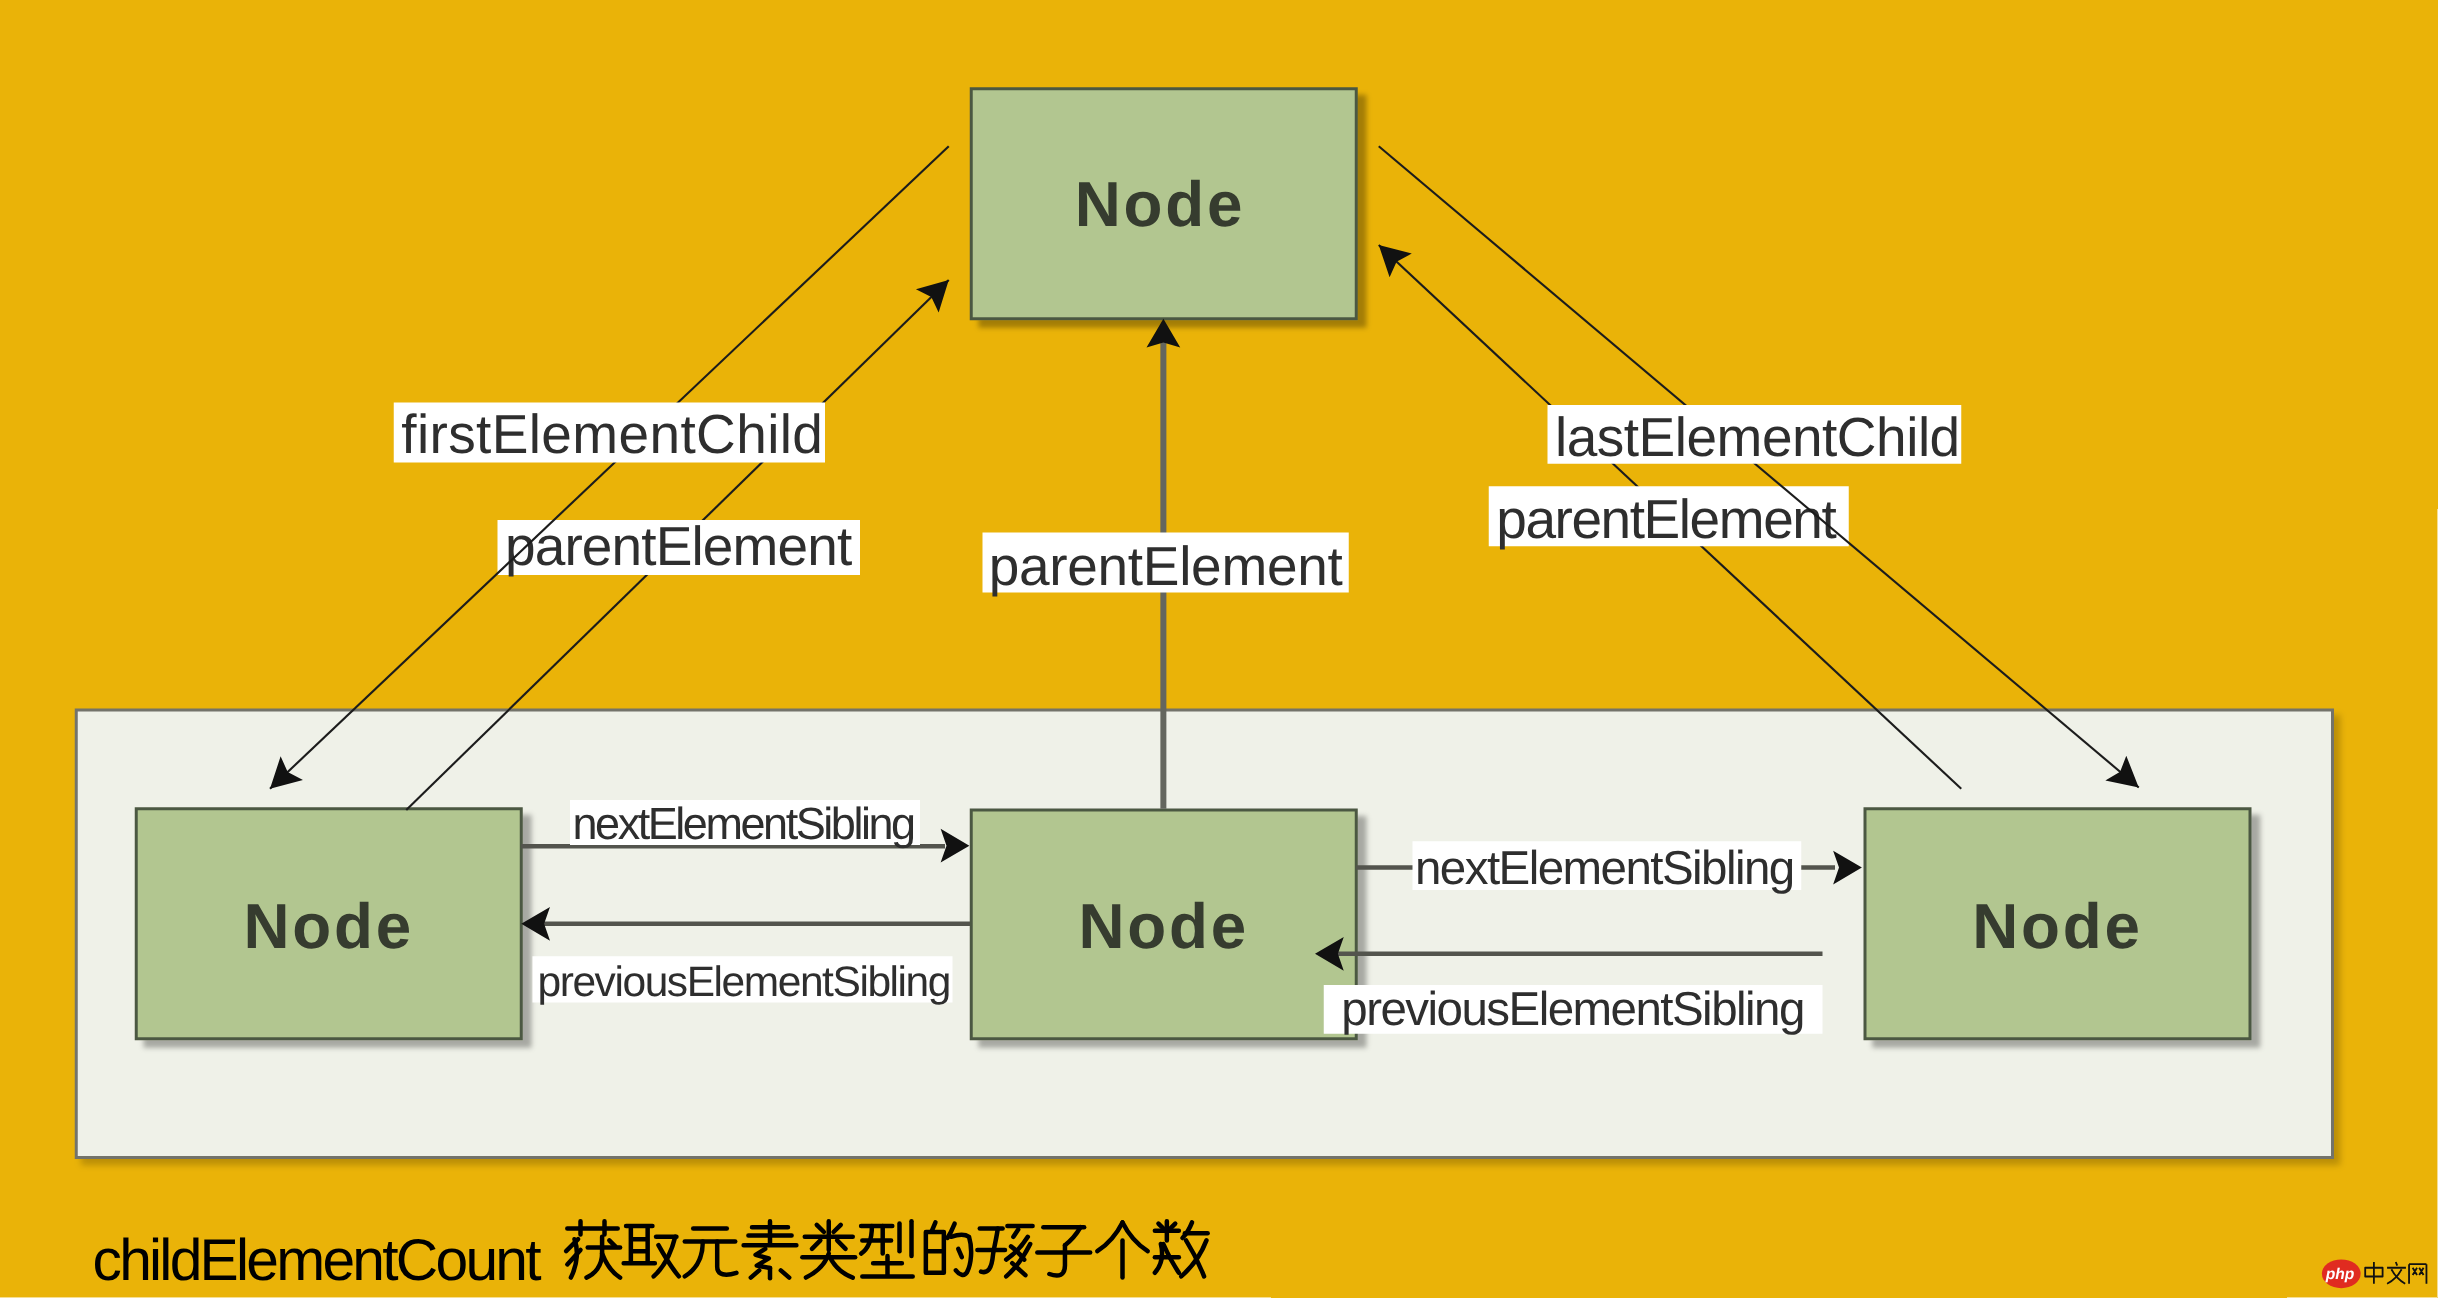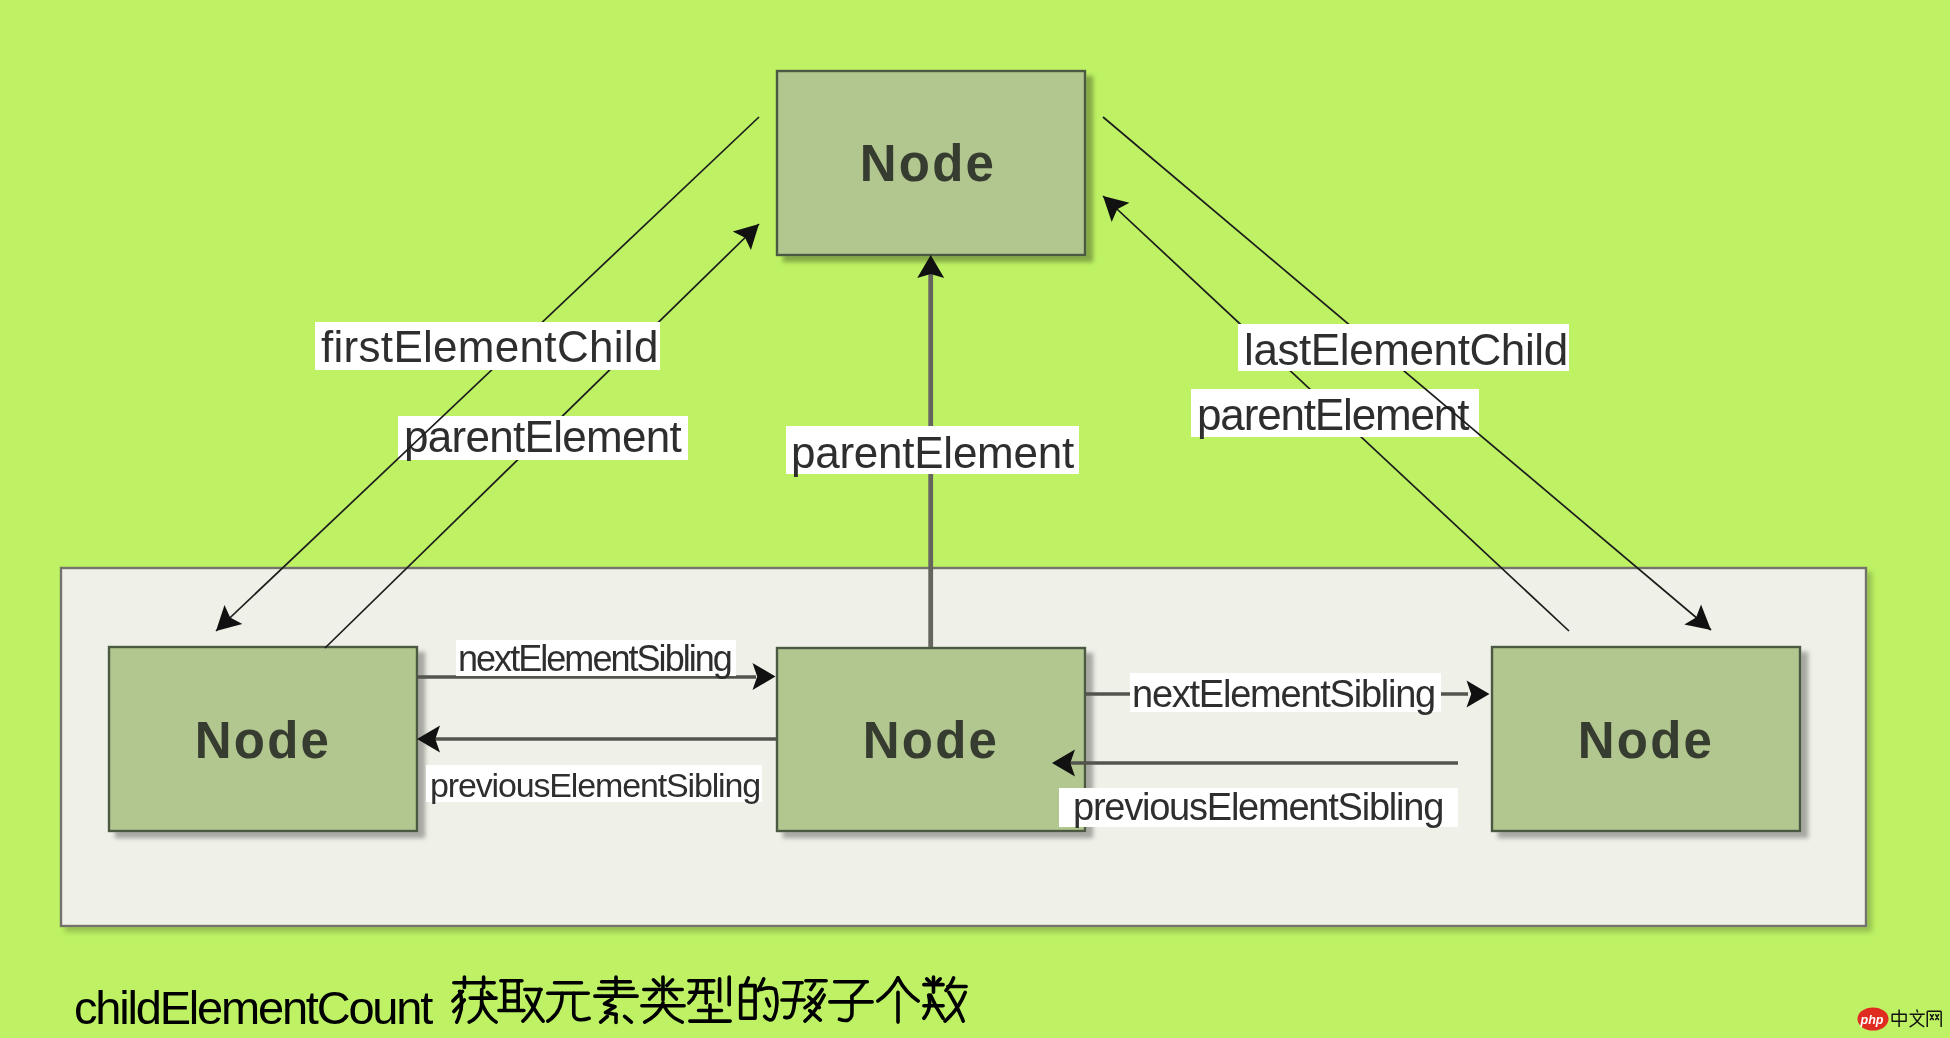"Node" #page { background: #bef264 -> #eab308 }
